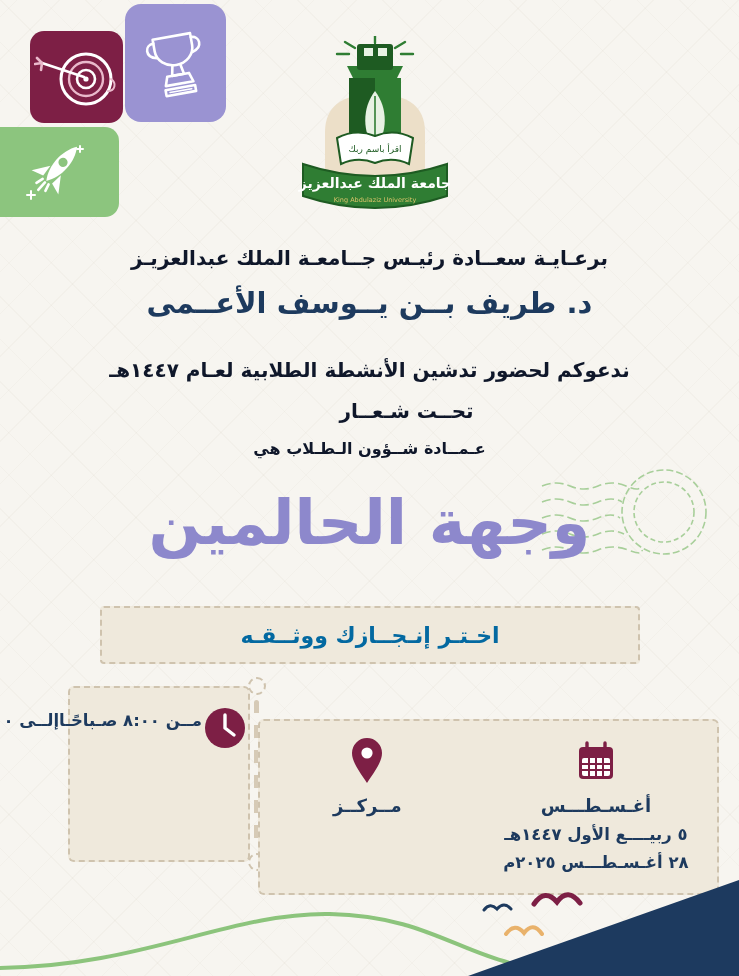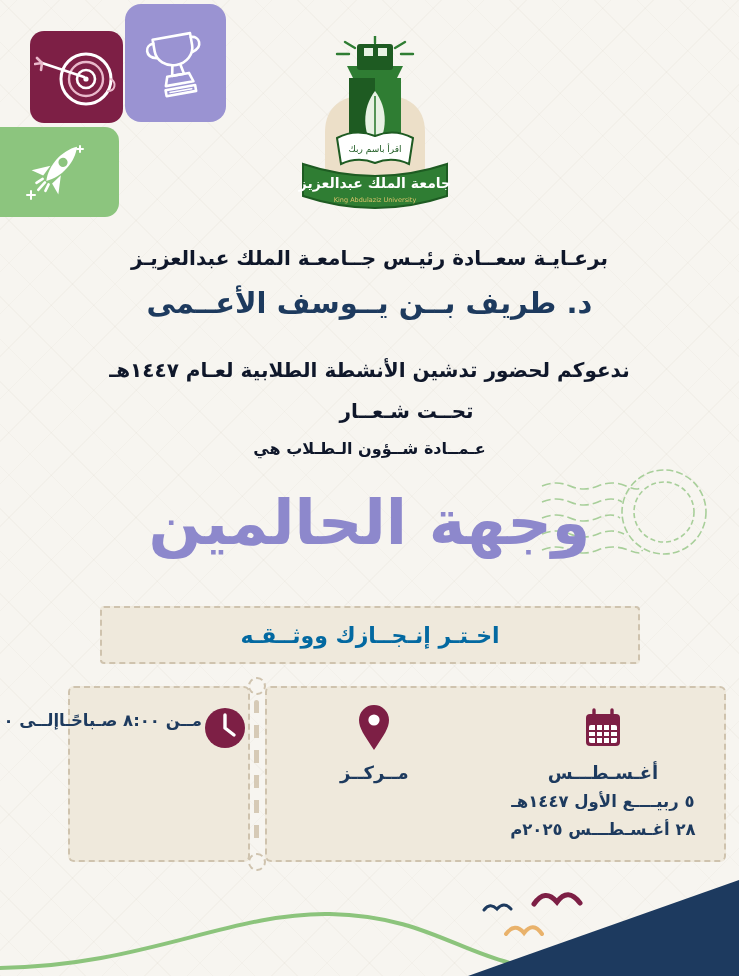"مــركــز" .panel { left: 265px -> 258px; margin-top: none -> 33px }
